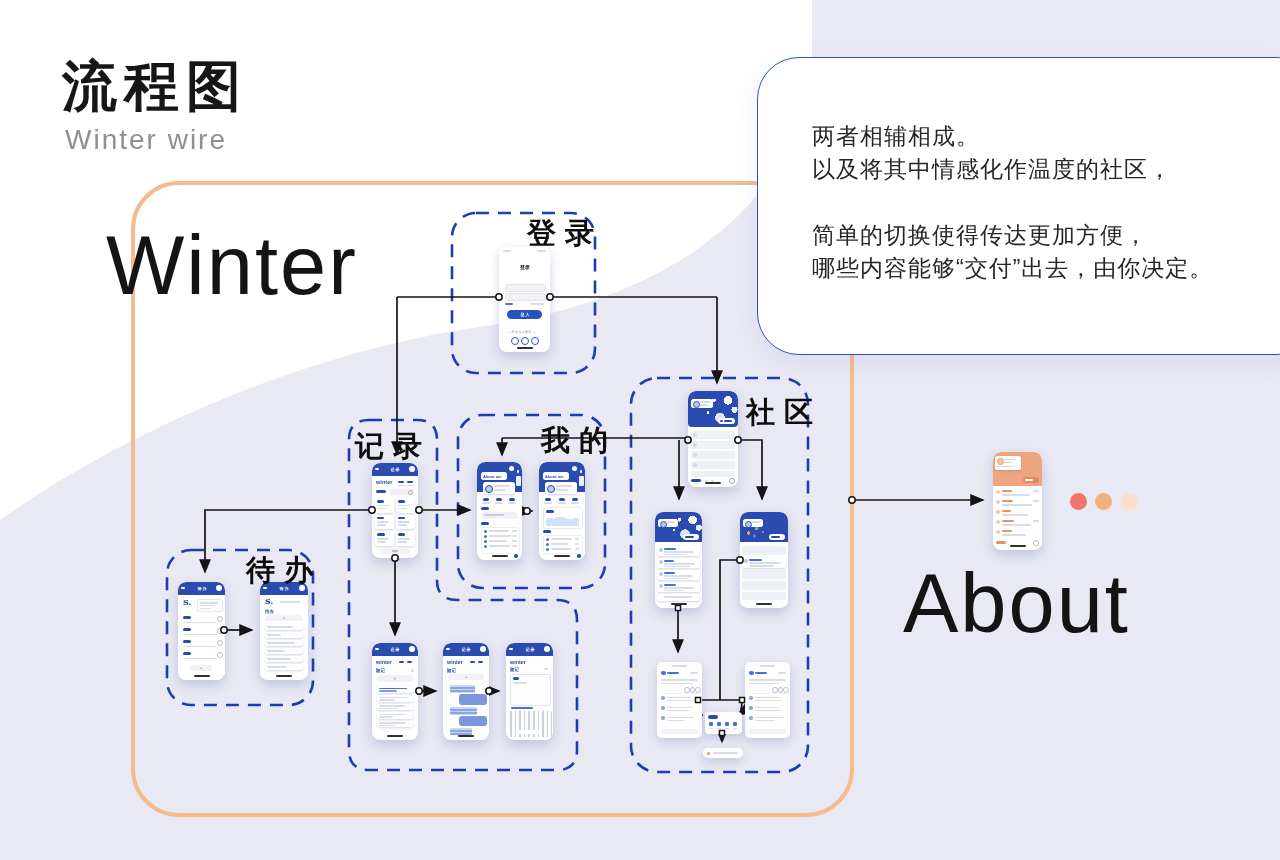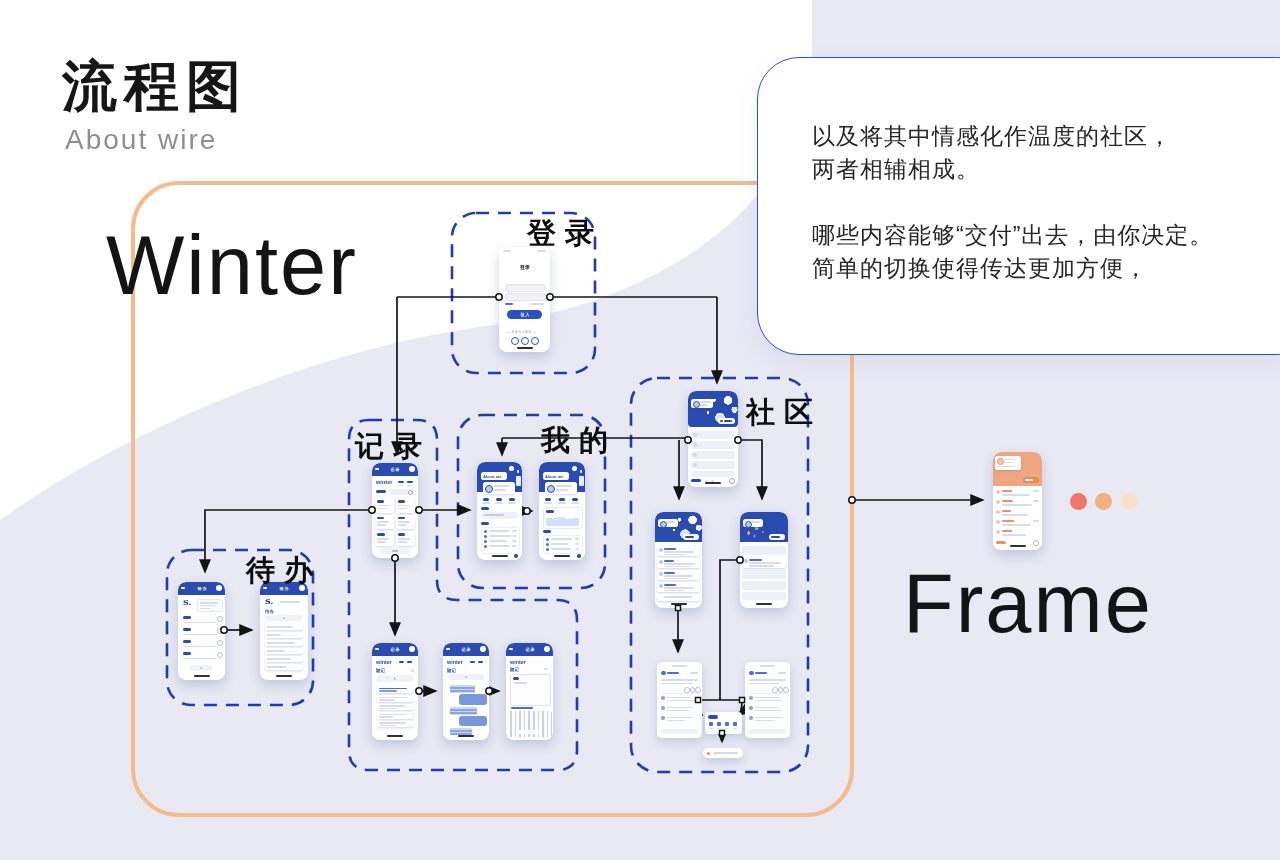"About wire" div.pgsub { text: About -> Winter }
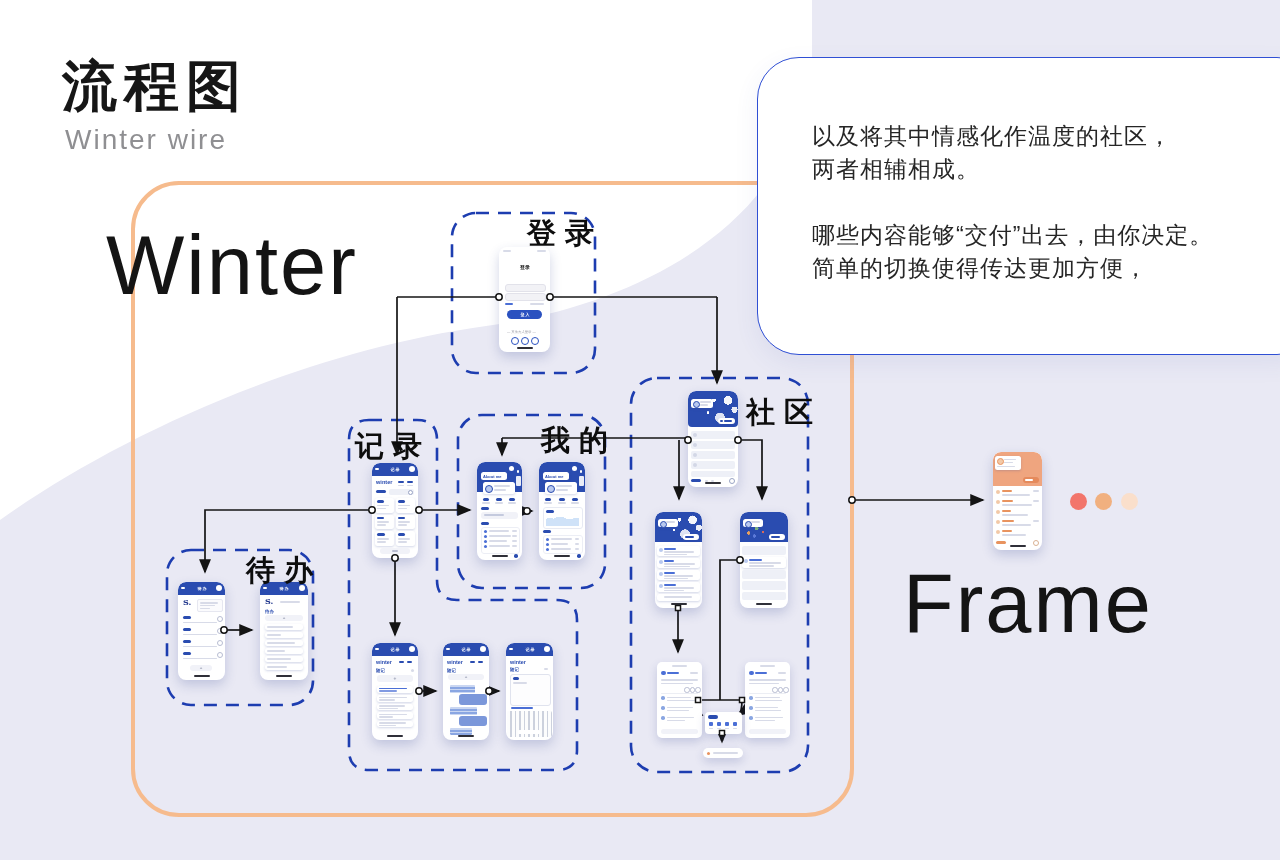"以及将其中情感化作温度的社区，" div { order: before "两者相辅相成。" -> after "两者相辅相成。" }
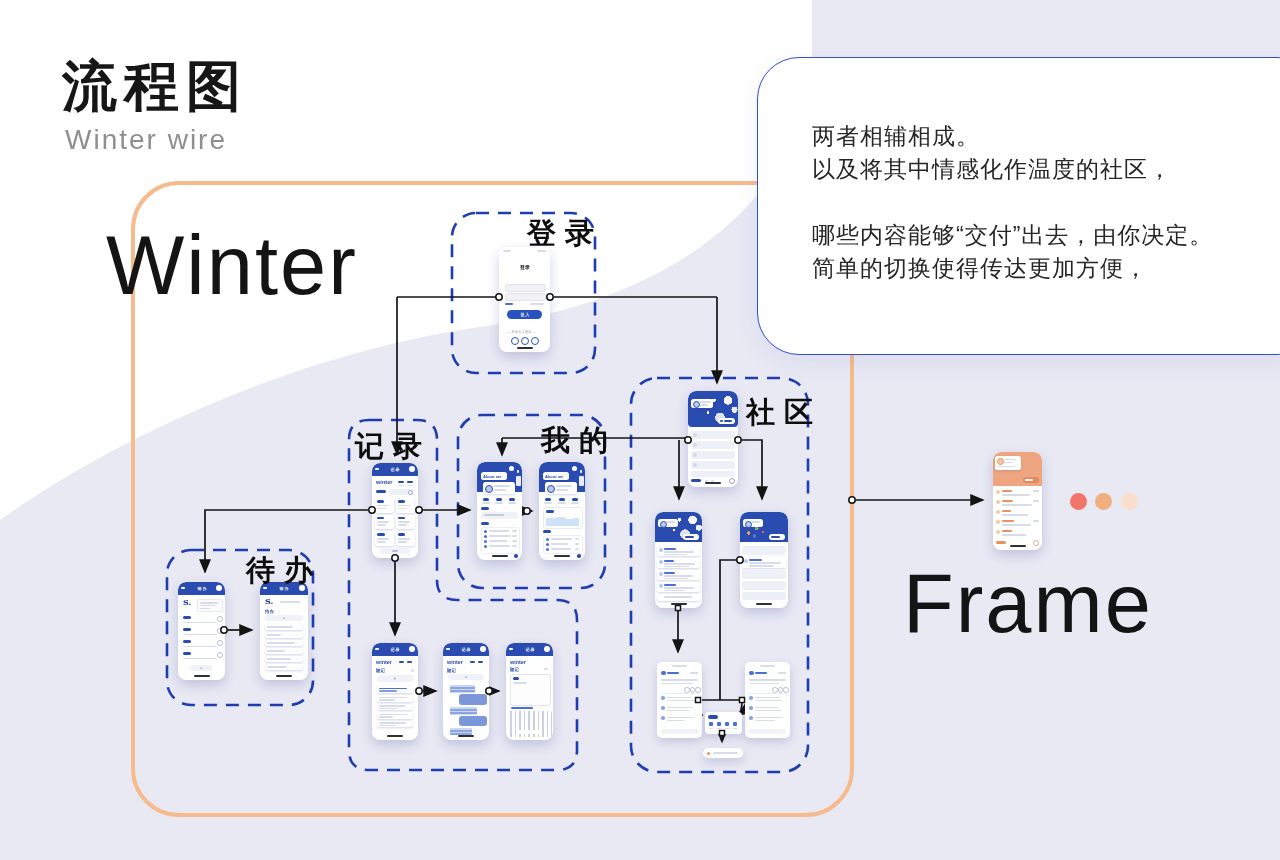"哪些内容能够“交付”出去，由你决定。" div { order: before "简单的切换使得传达更加方便，" -> after "简单的切换使得传达更加方便，" }
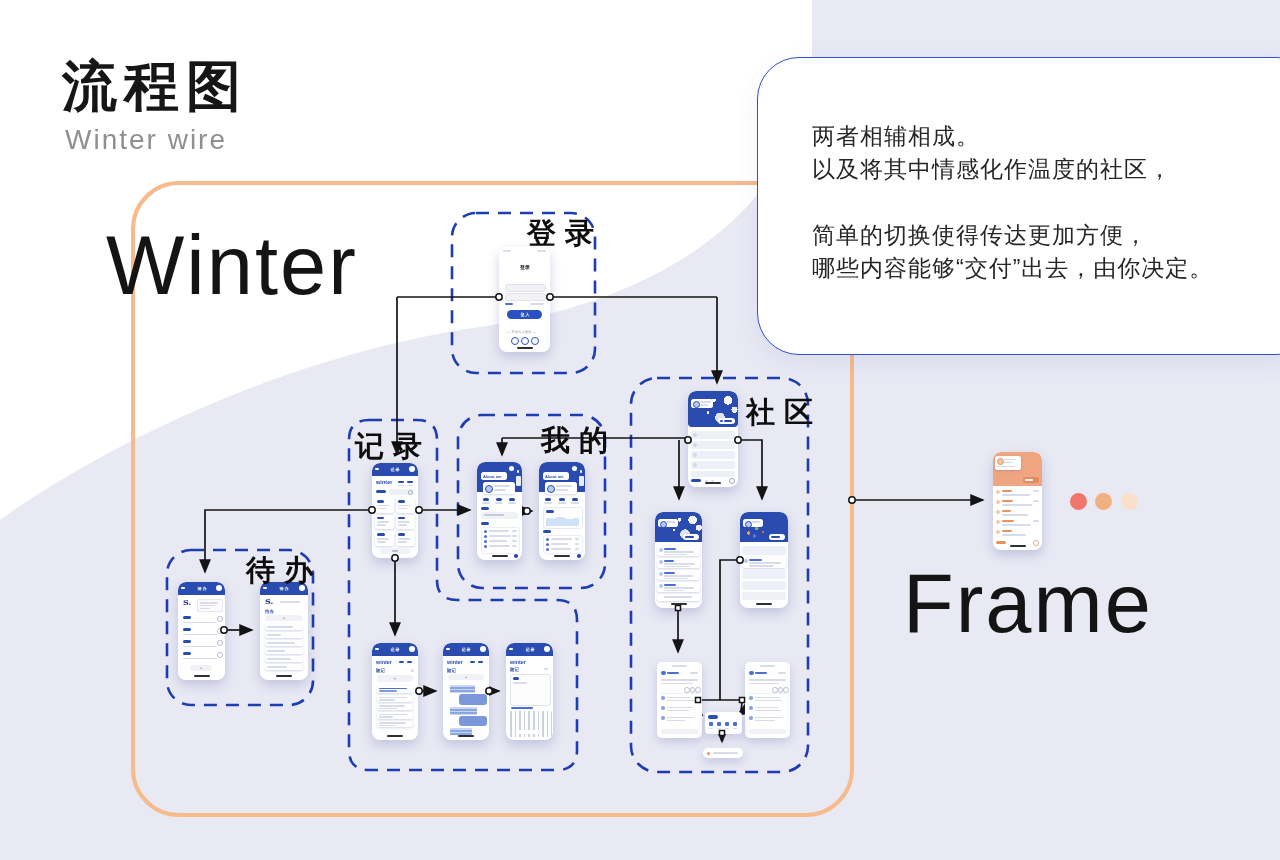"Frame" div.season { text: Frame -> About }
